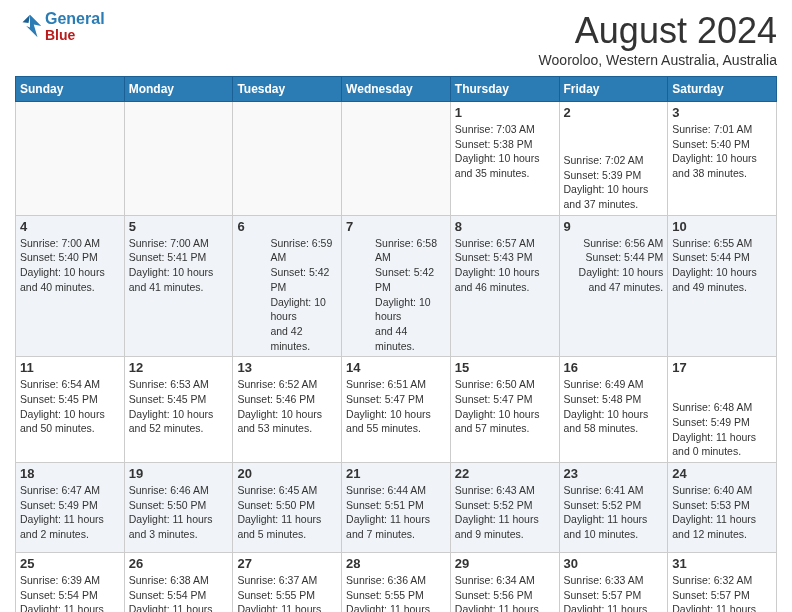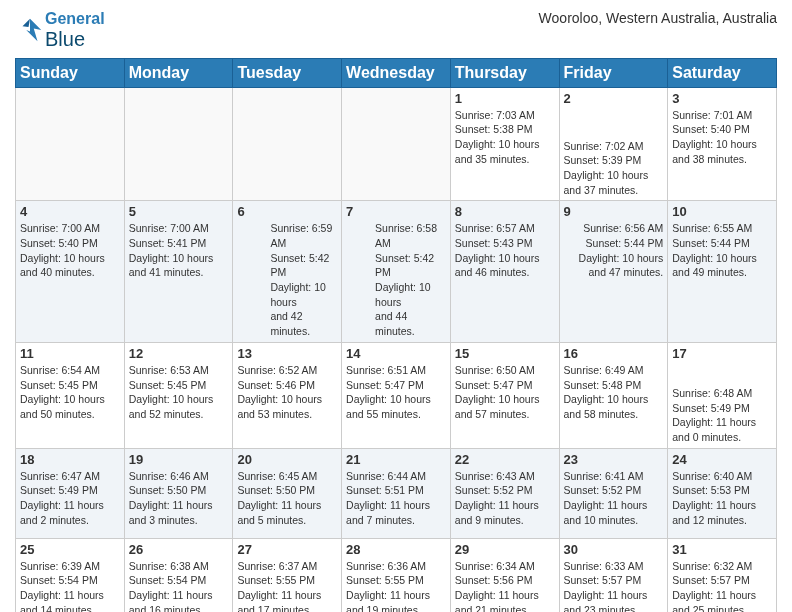"Blue" div { color: #0c4a6e -> #b91c1c; font-size: 20px -> 14px; font-weight: normal -> bold }
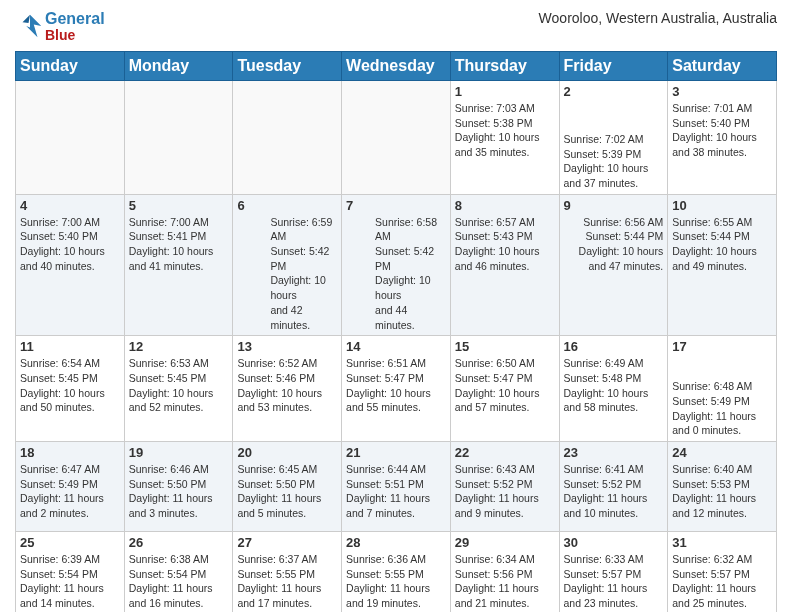"August 2024" div.month-title { html: none -> <div>August 2024</div> }
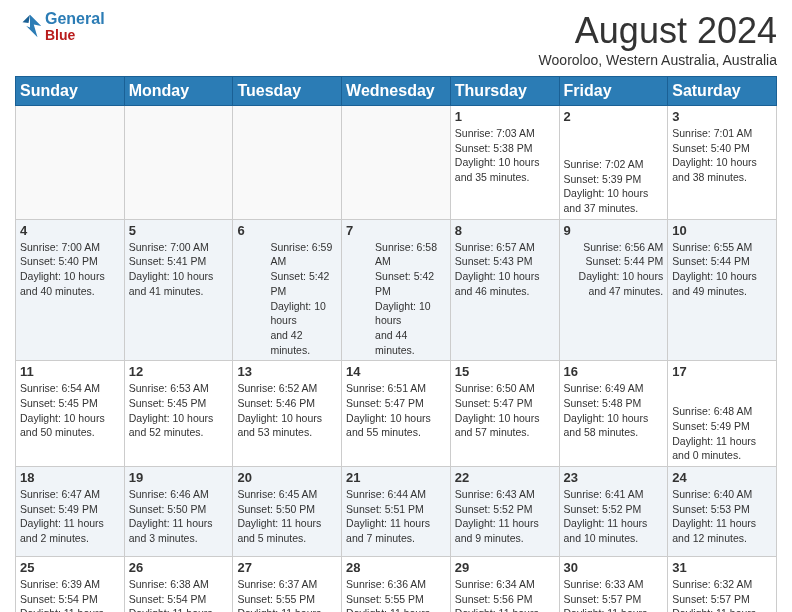"Sunday" .calendar th { font-size: 16px -> 12px }
